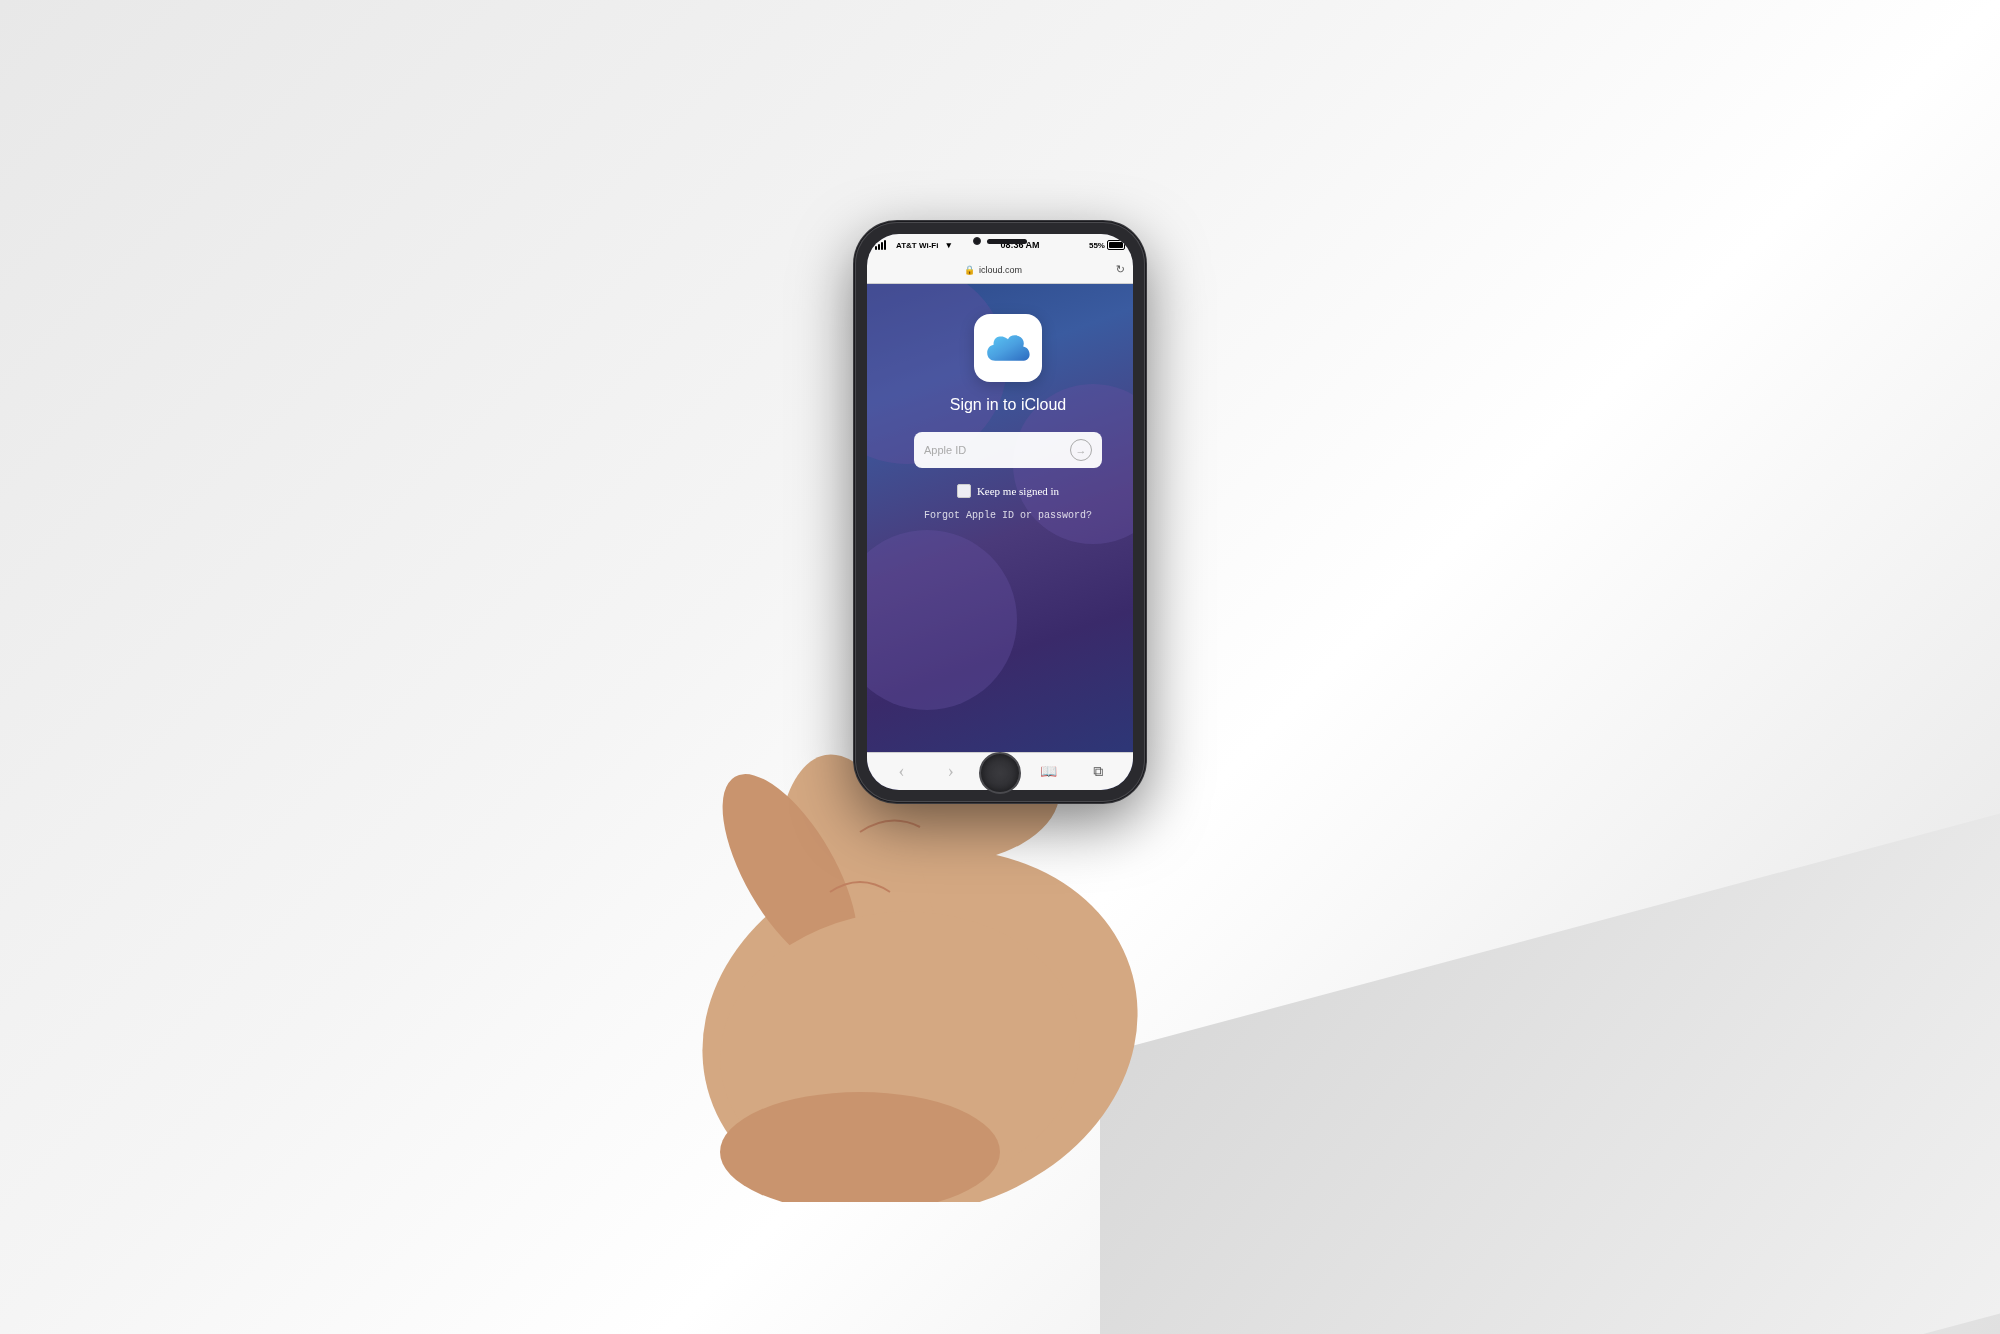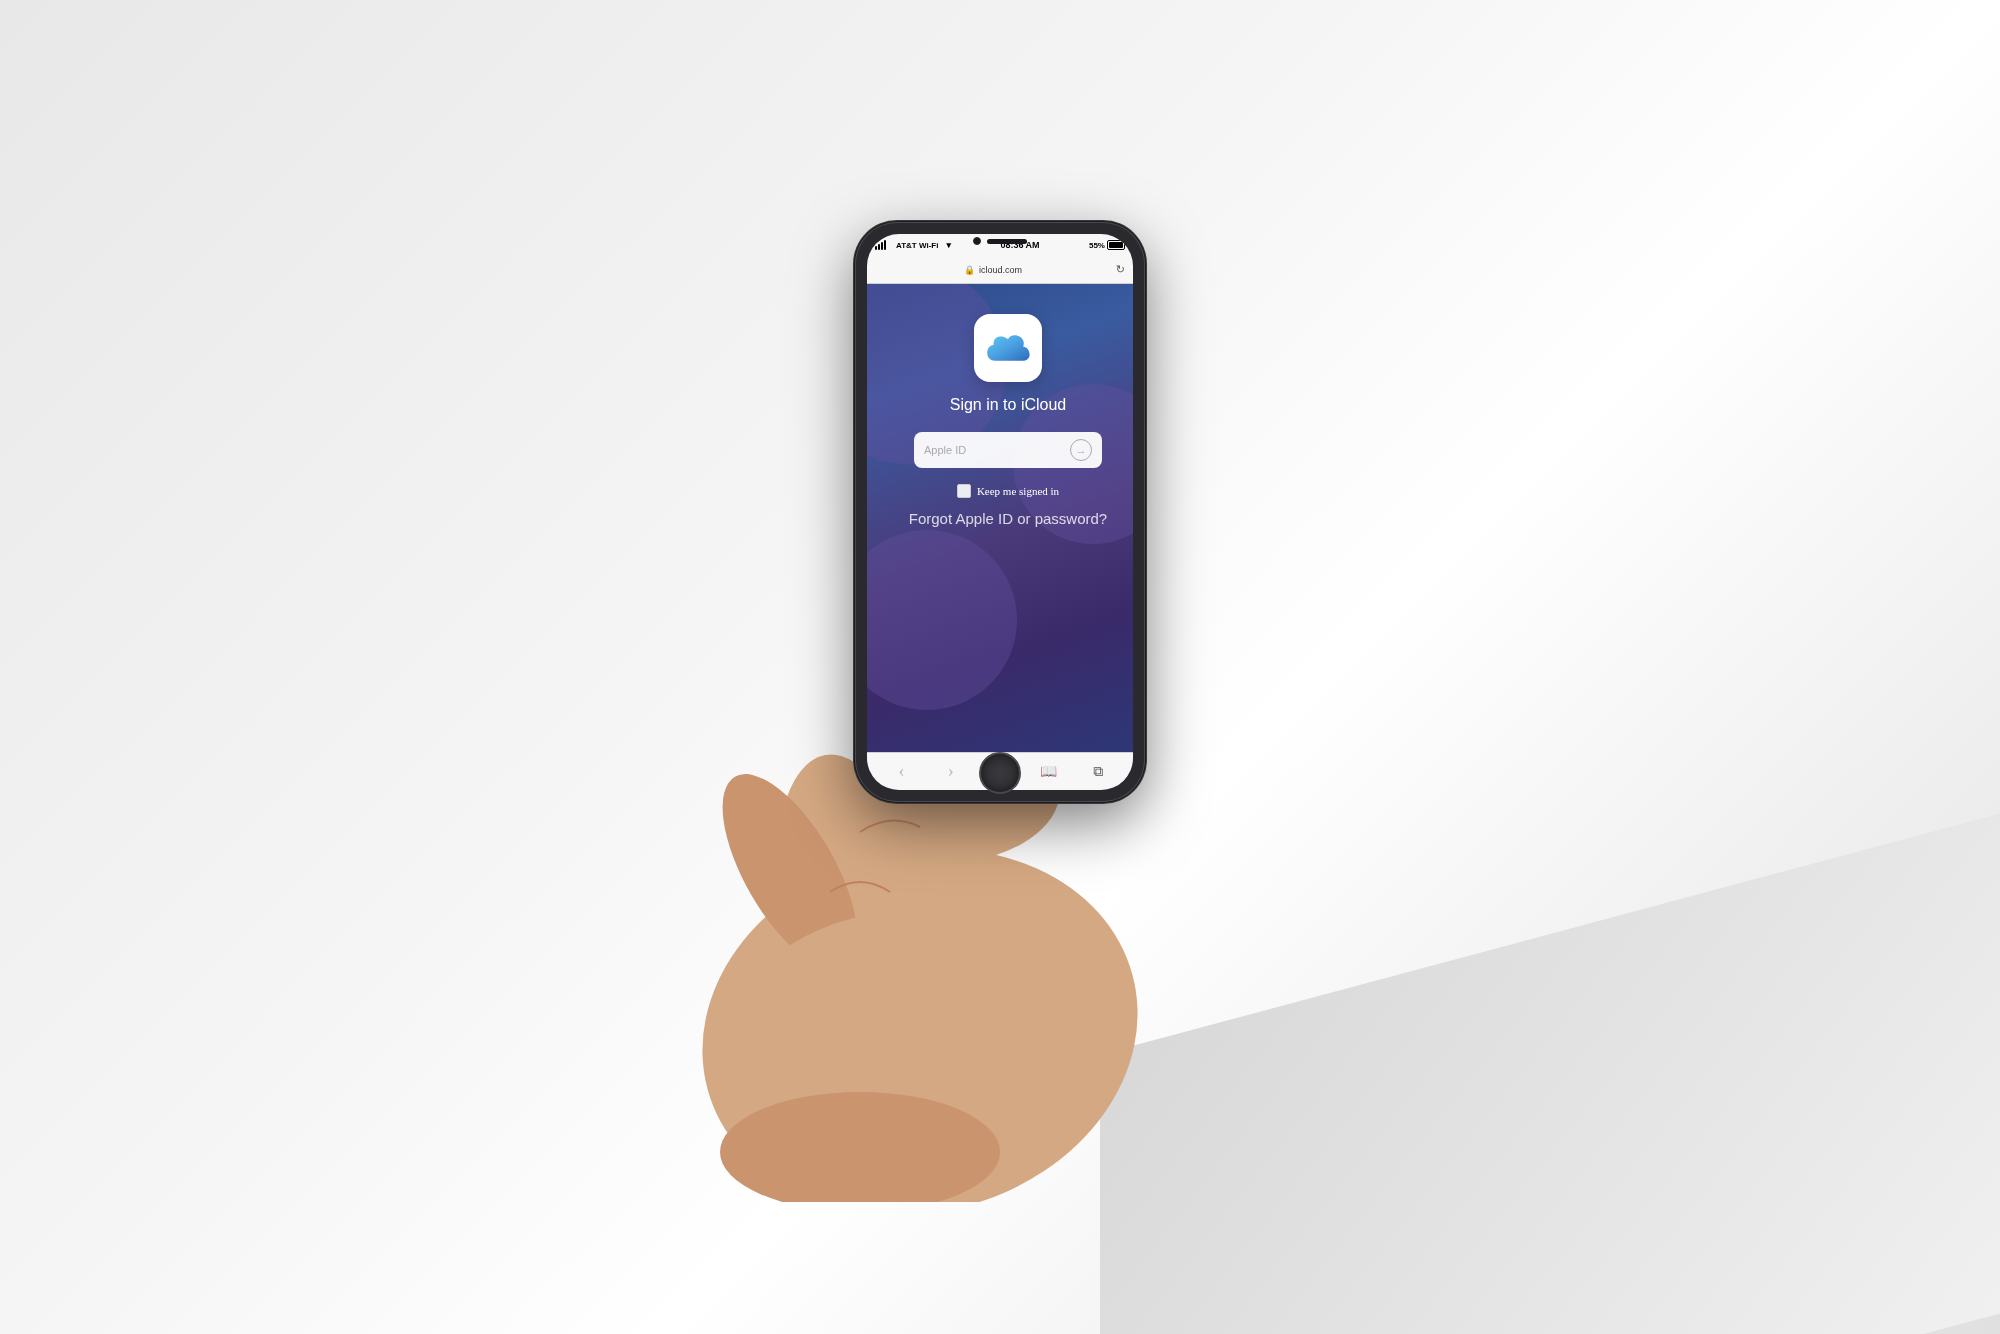"Forgot Apple ID or password?" .forgot-link { font-family: Liberation Sans, sans-serif -> Liberation Mono, monospace; font-size: 15px -> 10px }
